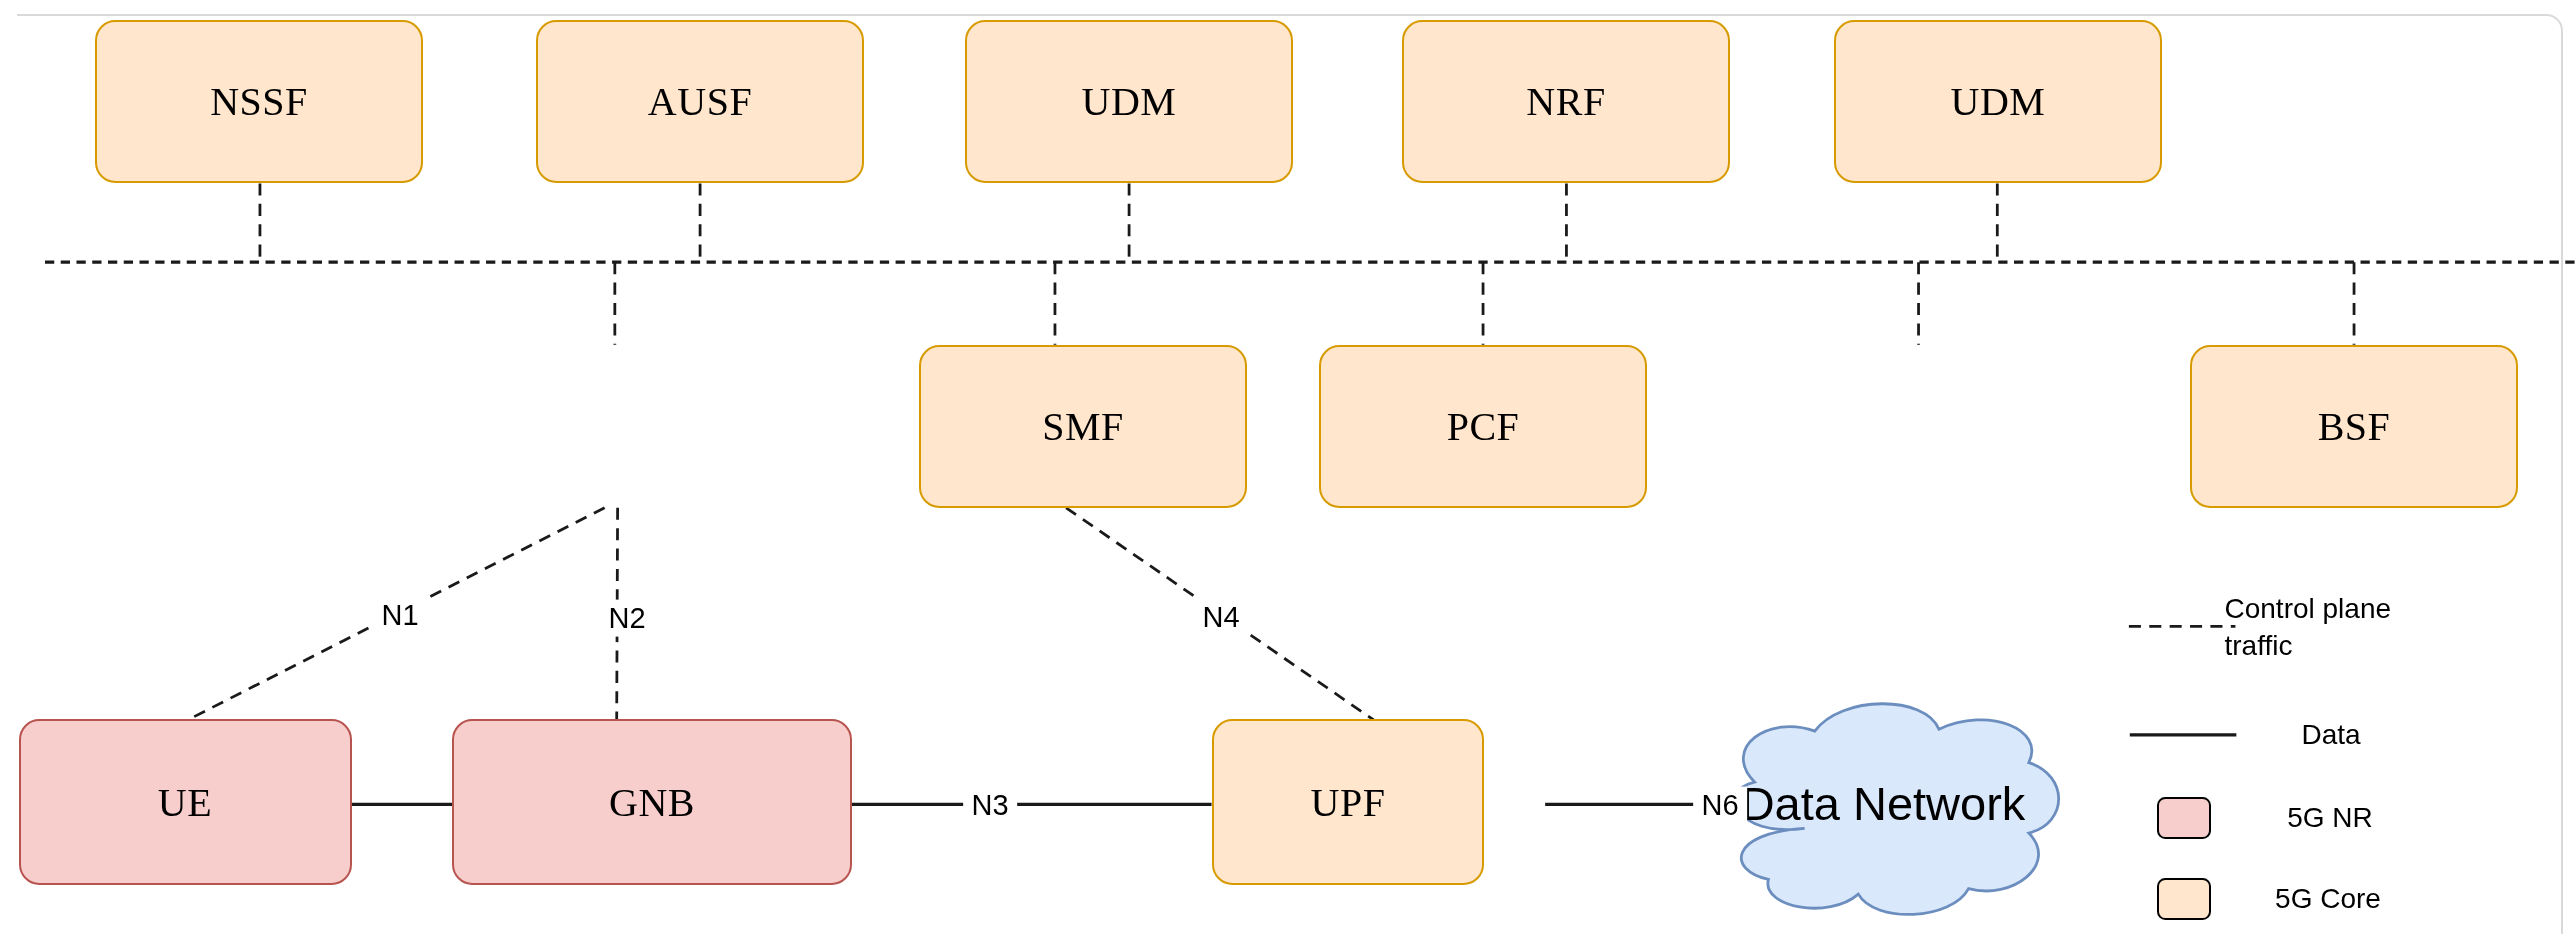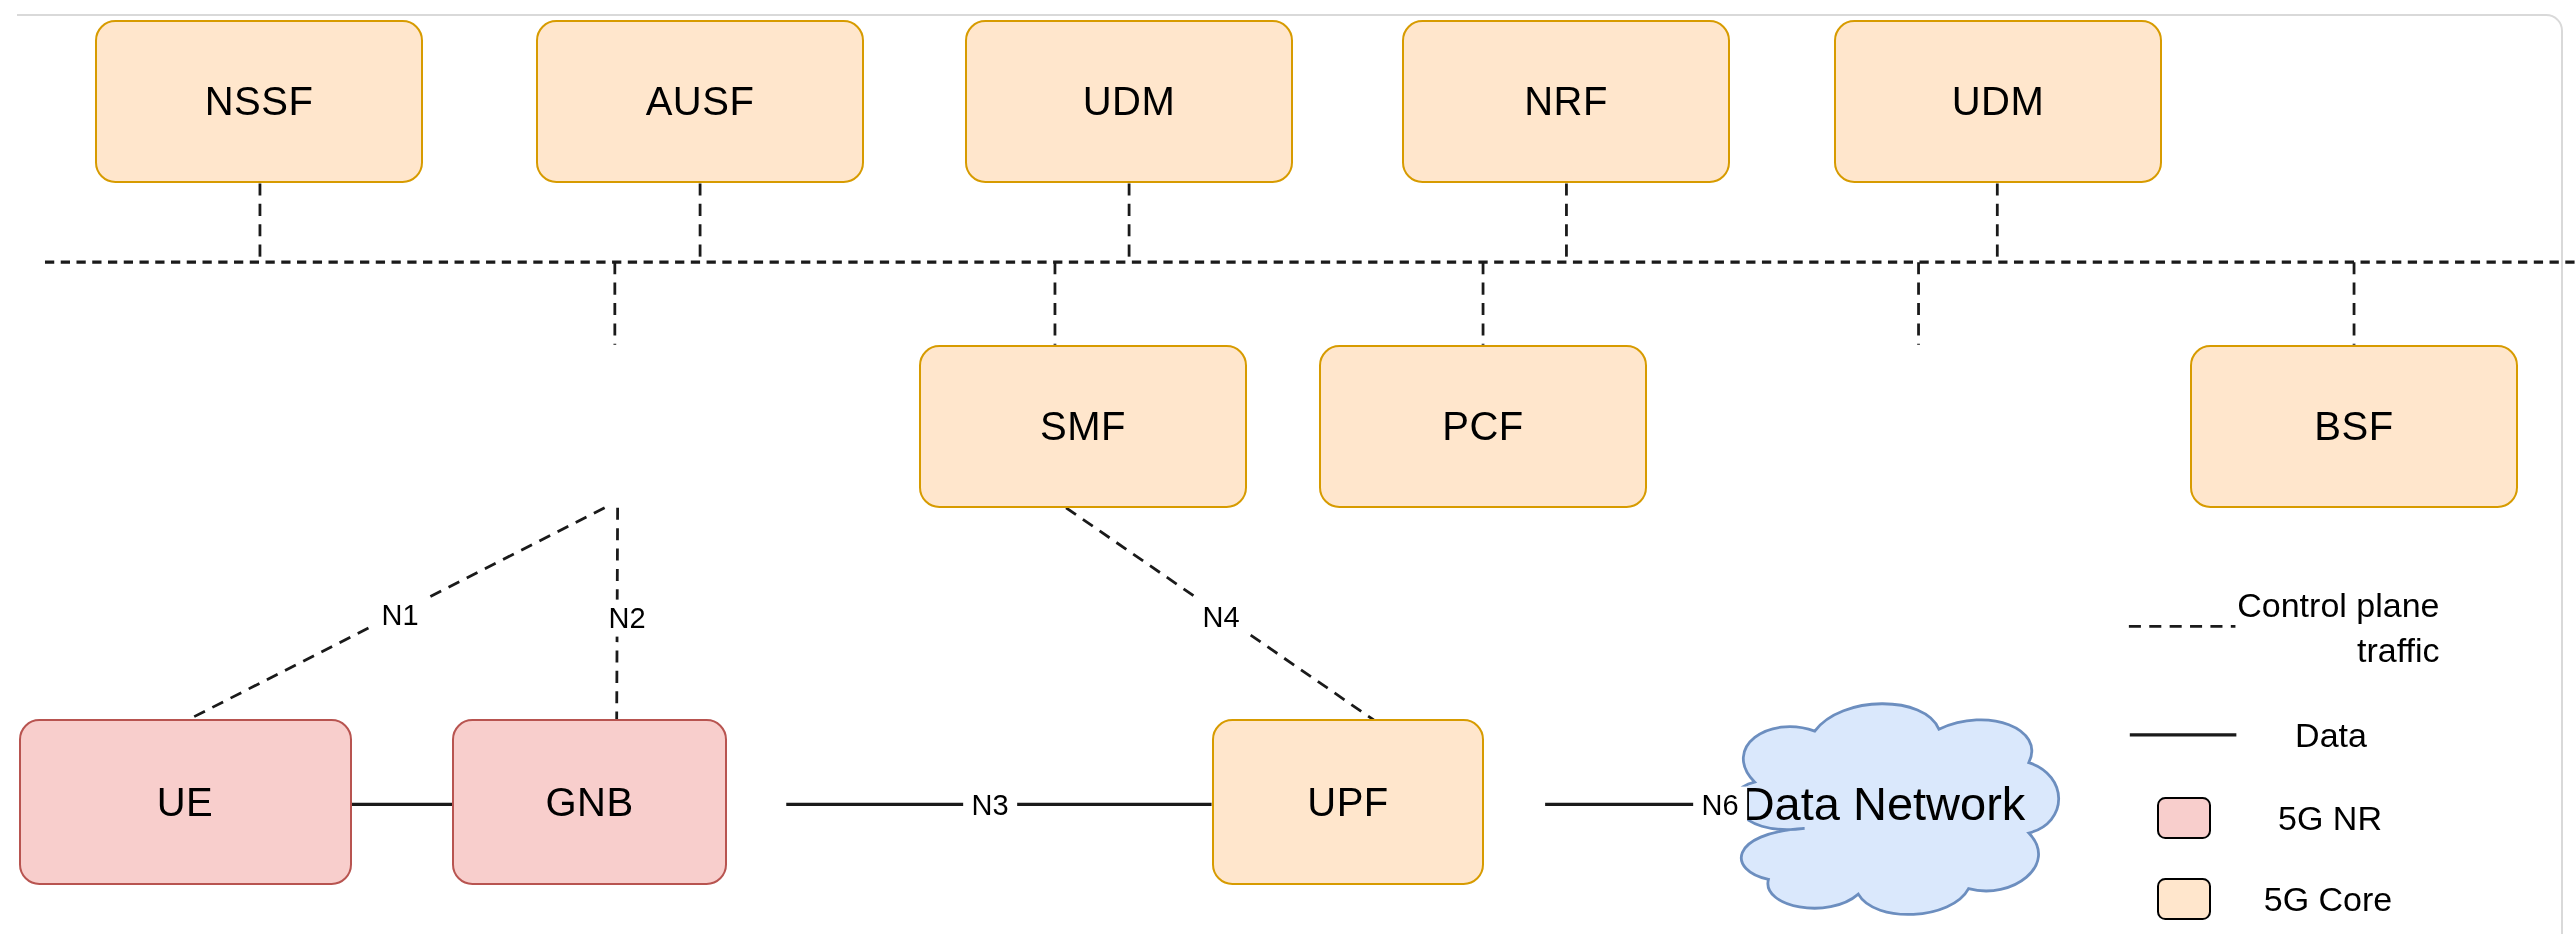"NSSF" .node { font-family: none -> Liberation Serif, serif }
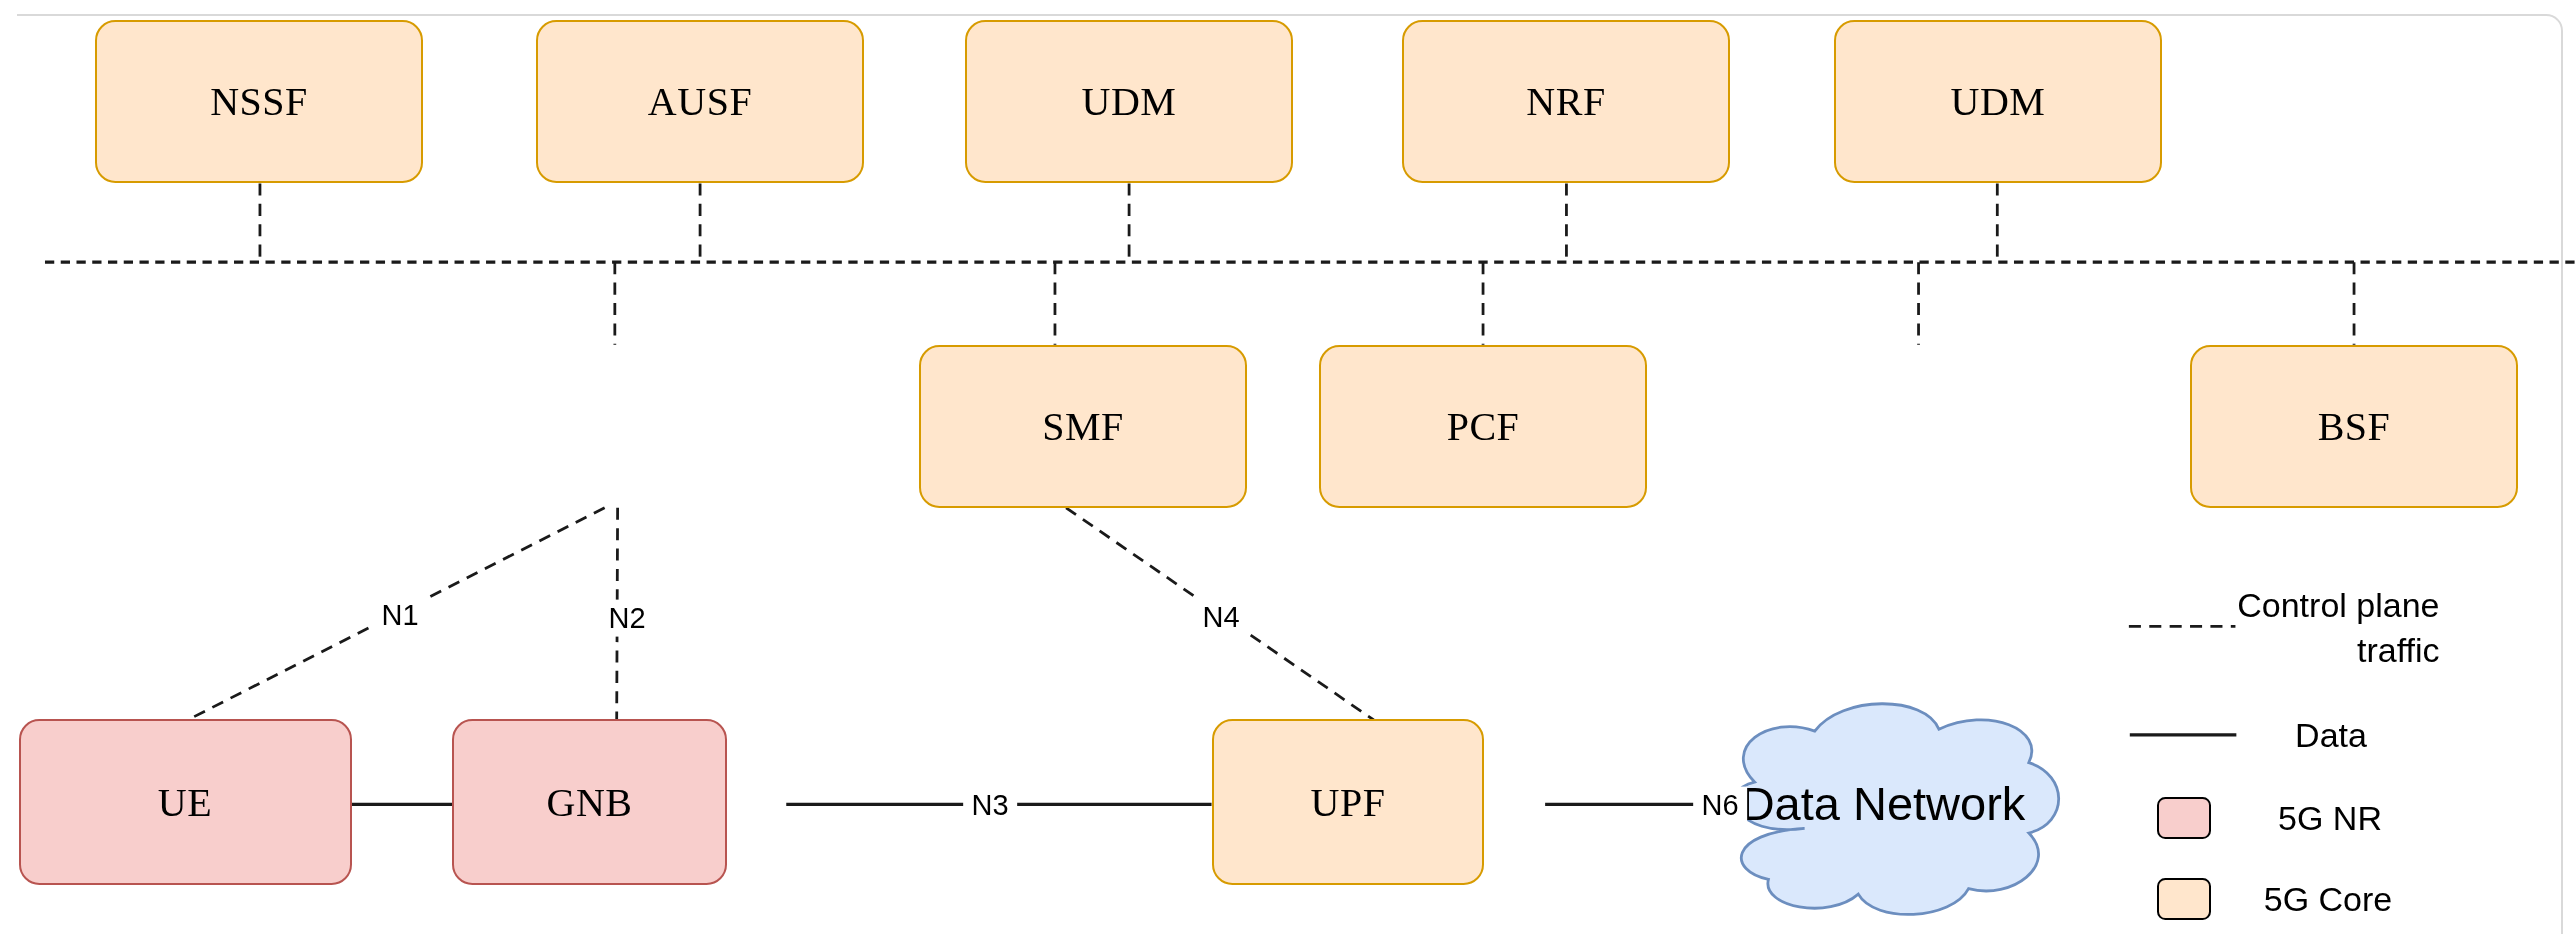"Control plane traffic" .lgd-text { font-size: 34px -> 28px; text-align: right -> left }
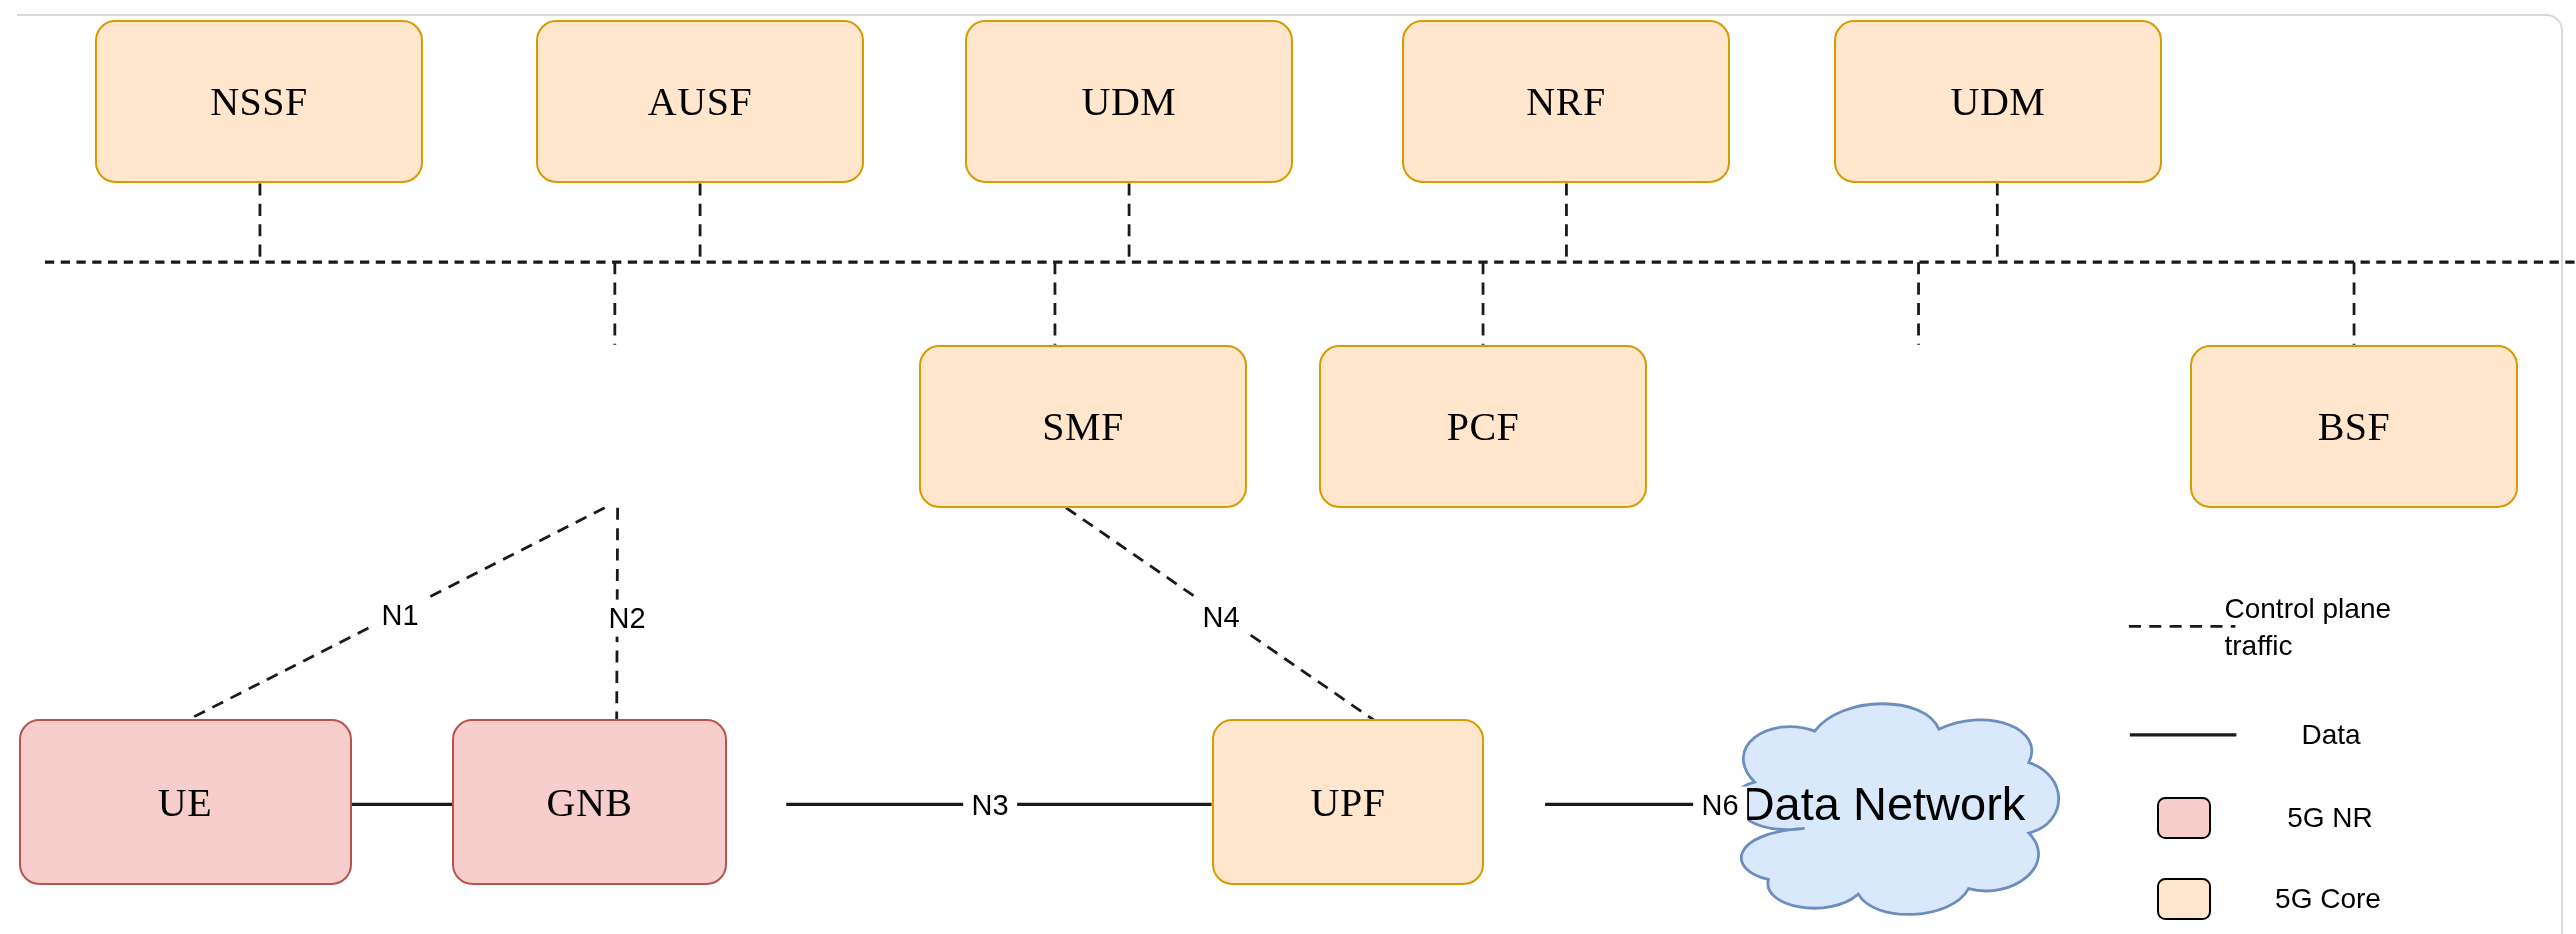"GNB" div.node { width: 275px -> 400px }
